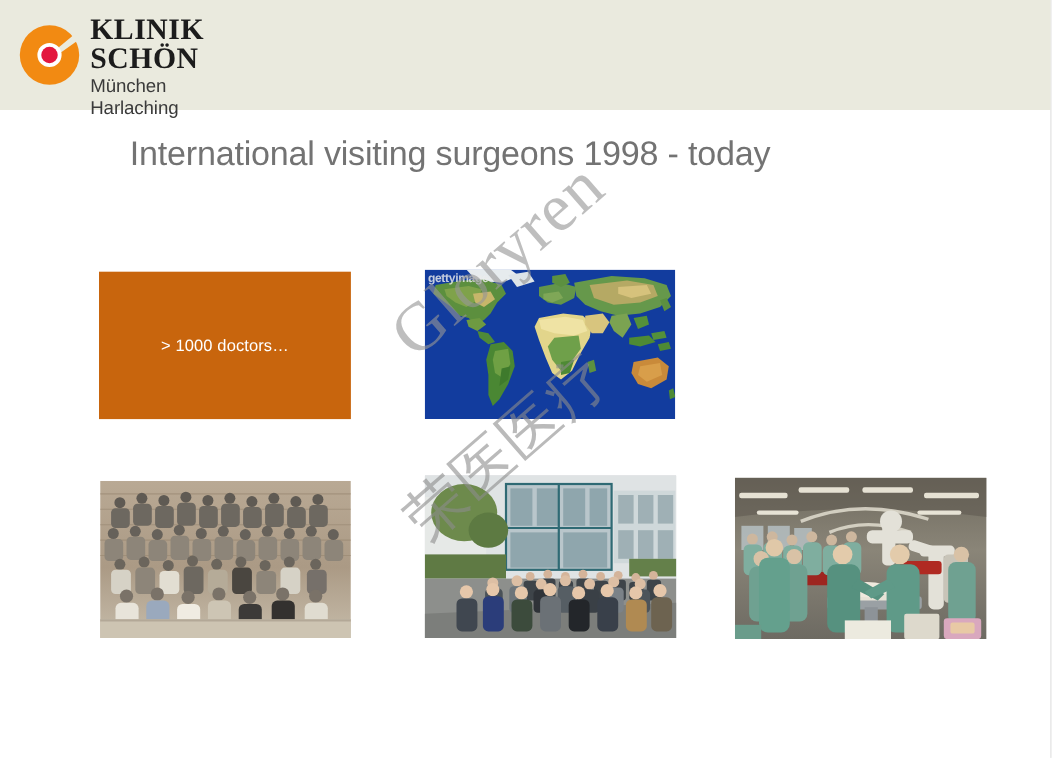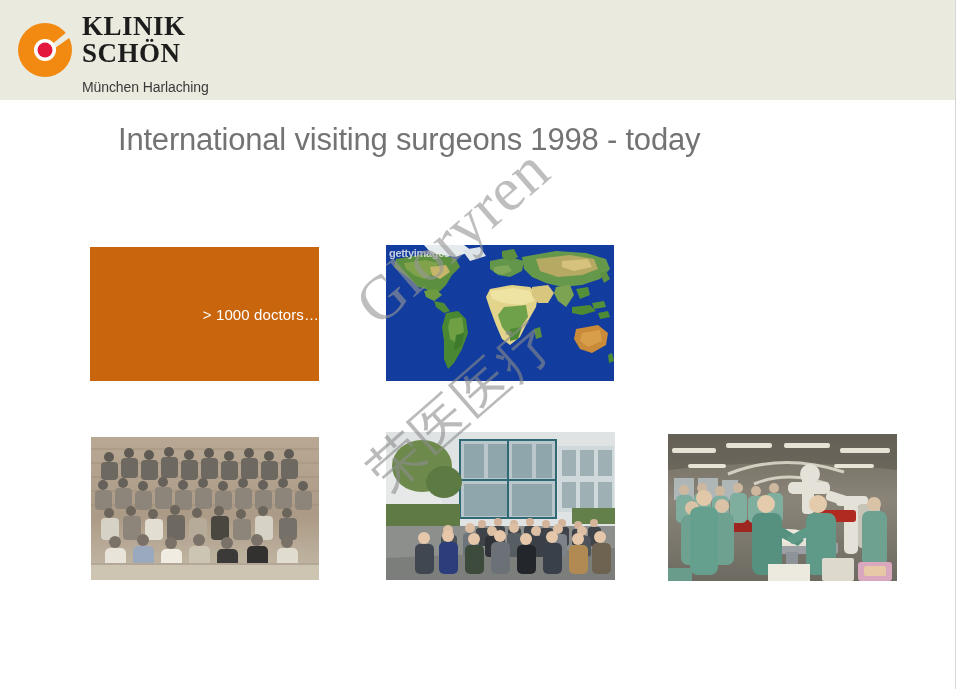"München Harlaching" #logo-sub { font-size: 14px -> 17px; margin-top: 12px -> 2px }
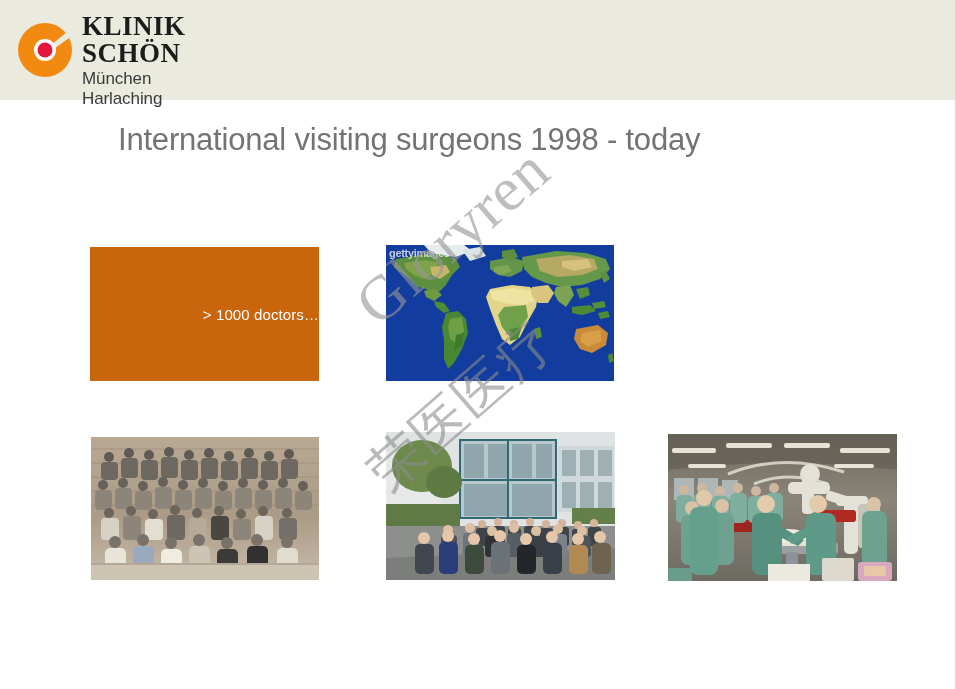"> 1000 doctors…" .orange-box { justify-content: flex-end -> center }
